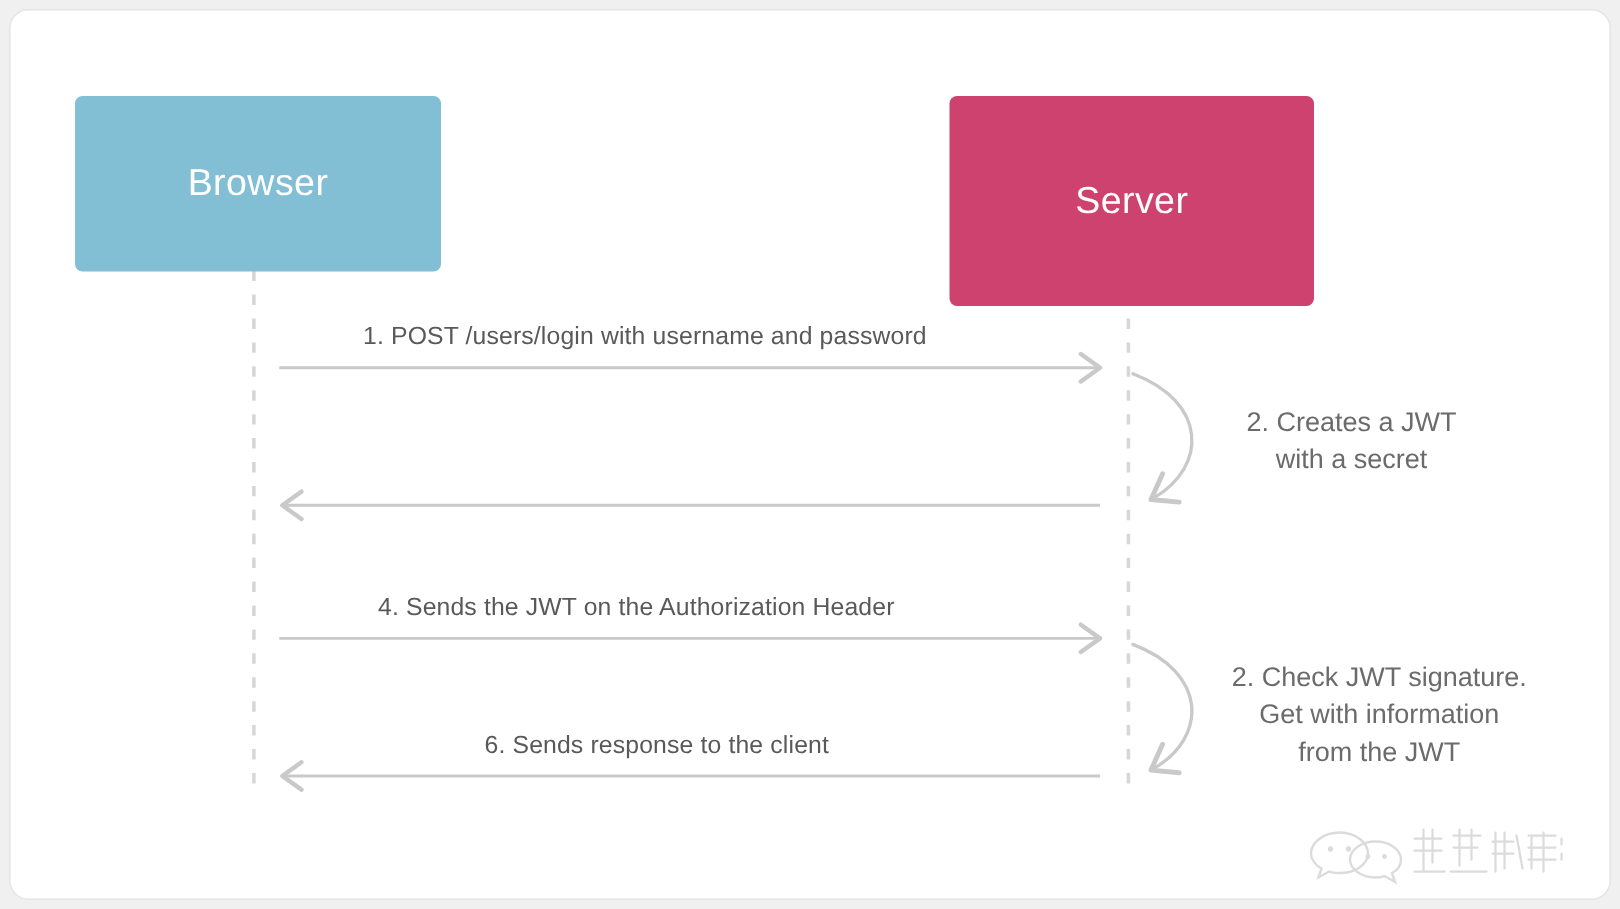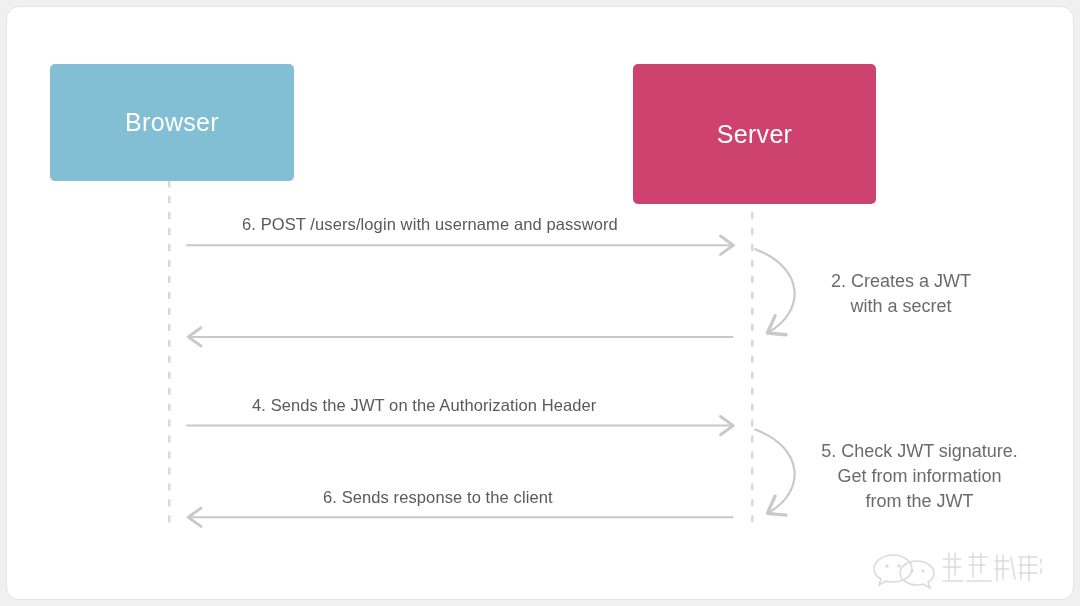"6. POST /users/login with username" div.msg-label { text: 6 -> 1 }
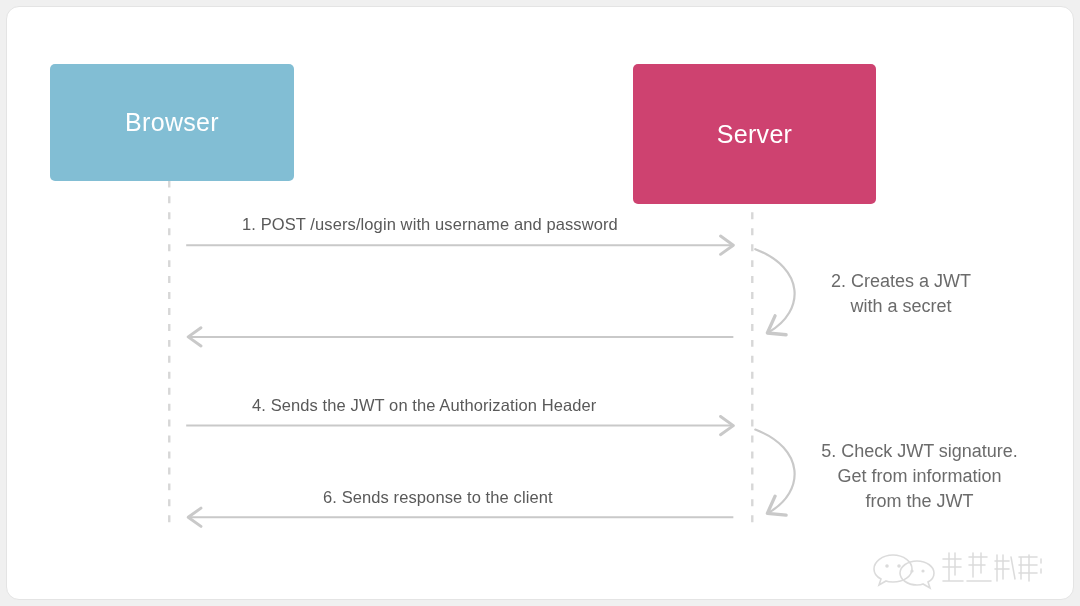"5. Check JWT signature." span.note-line { text: 5 -> 2 }
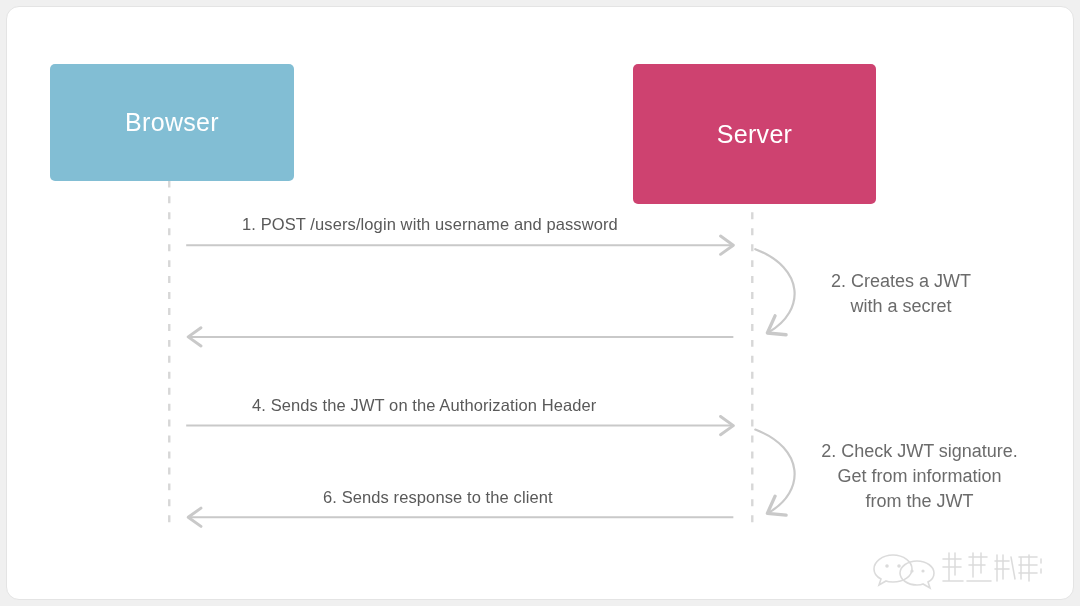"Get from information" span.note-line { text: from -> with }
